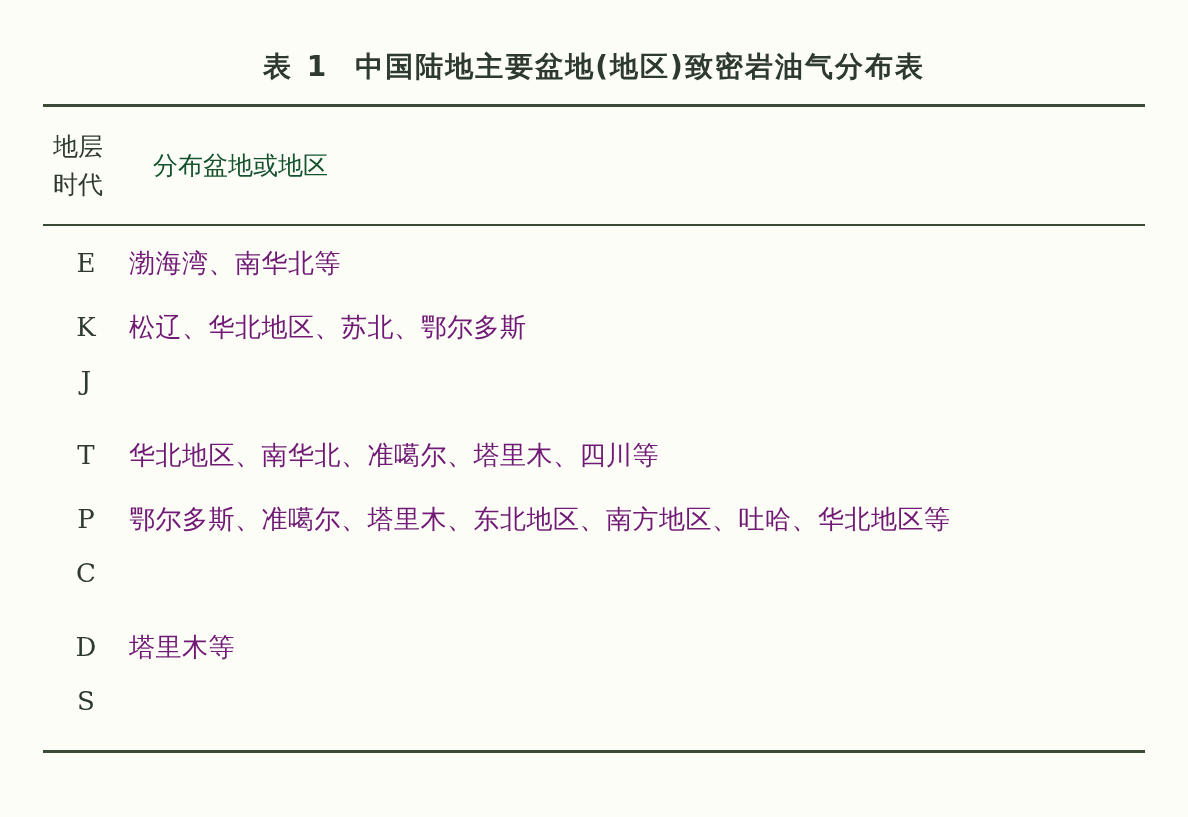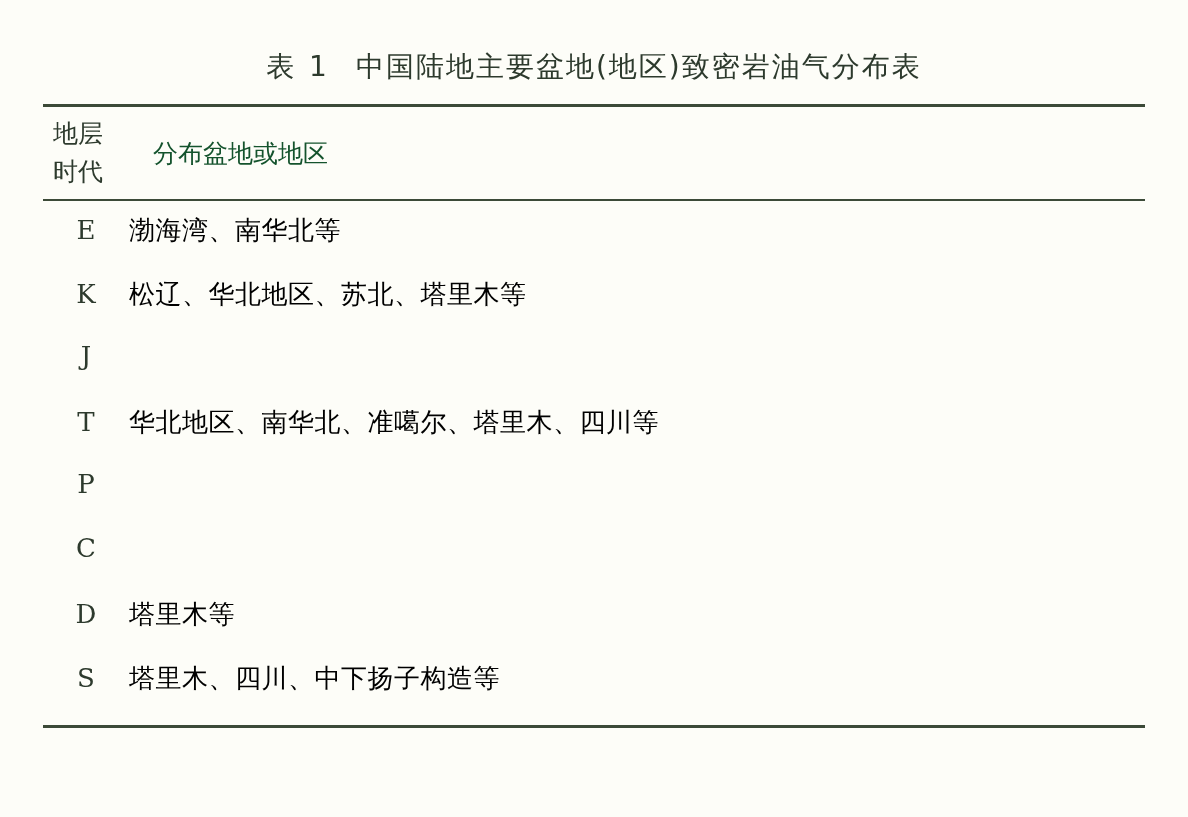"表 1 中国陆地主要盆地(地区)致密岩油气分布表" .table-title { font-weight: normal -> bold }
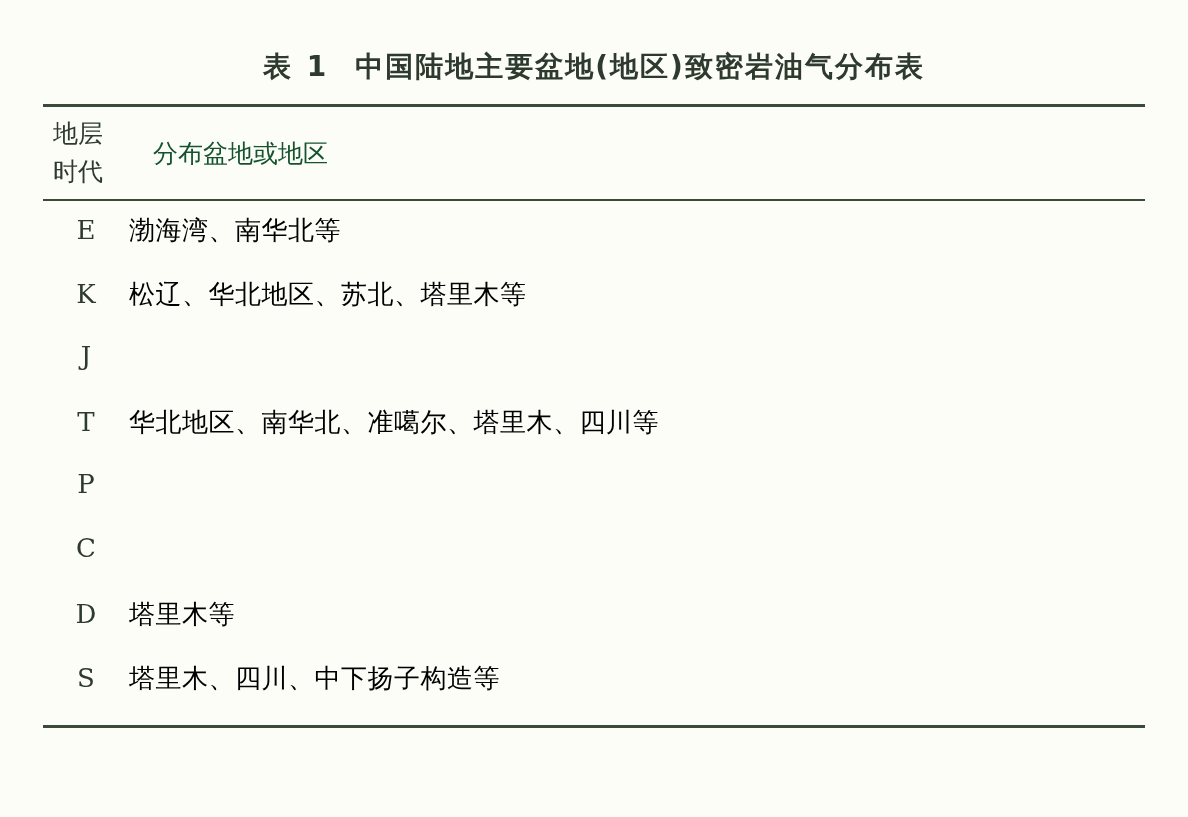"地层" .thead { height: 92px -> 117px }
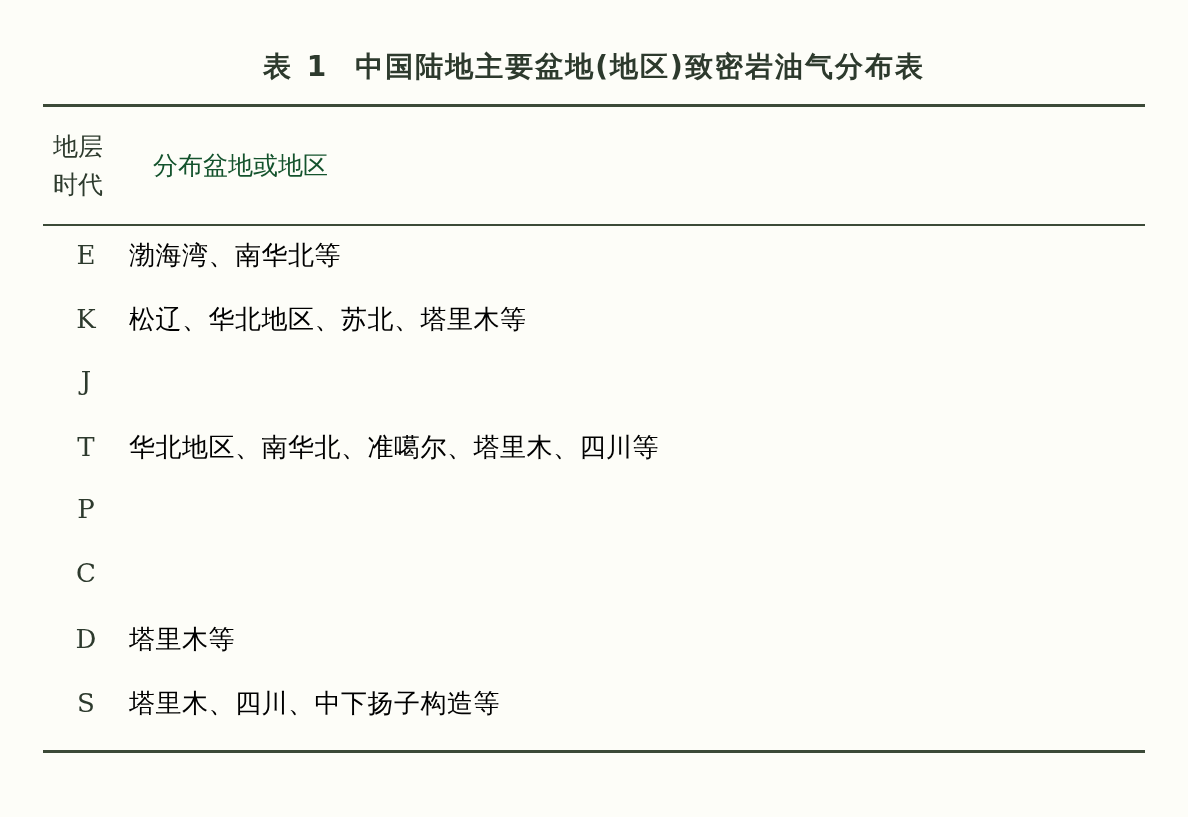"渤海湾、南华北等" .row .region { color: #000000 -> #701a75; margin-top: none -> 8px }
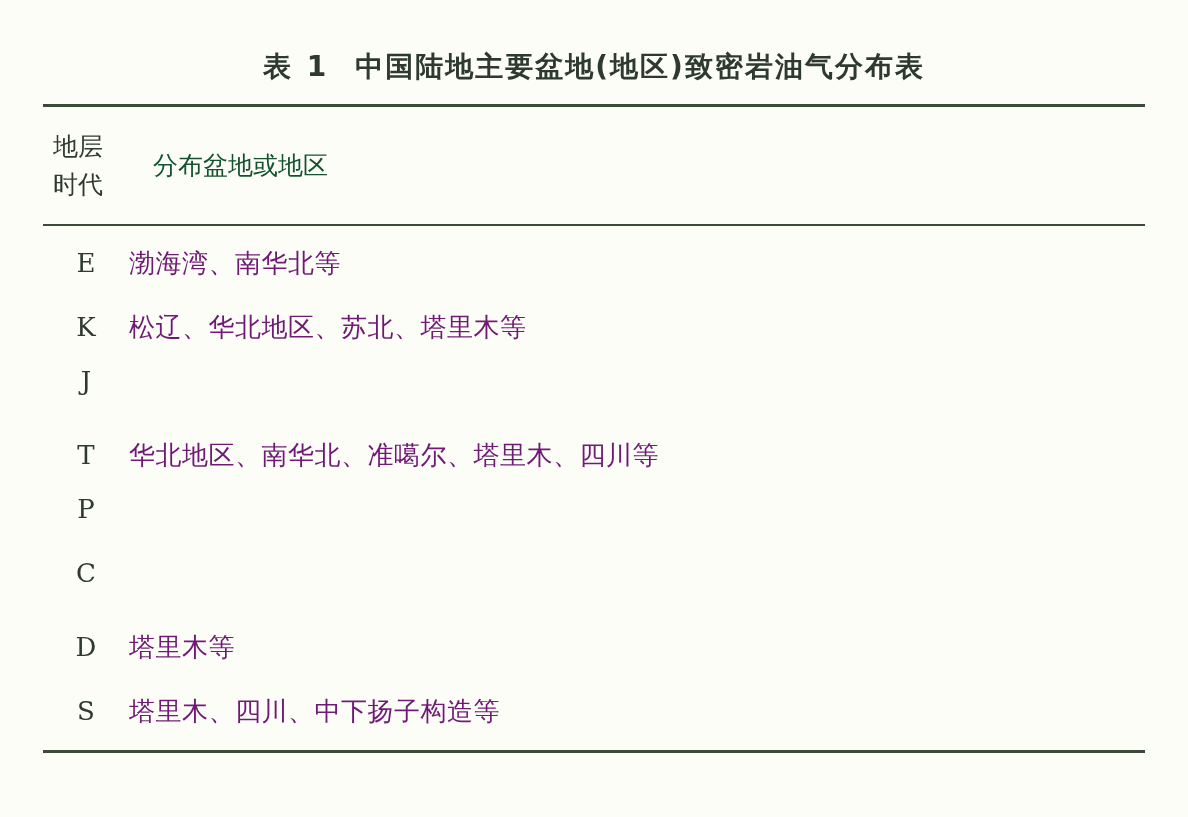"松辽、华北地区、苏北、塔里木等" div.region { text: 塔里木等 -> 鄂尔多斯 }
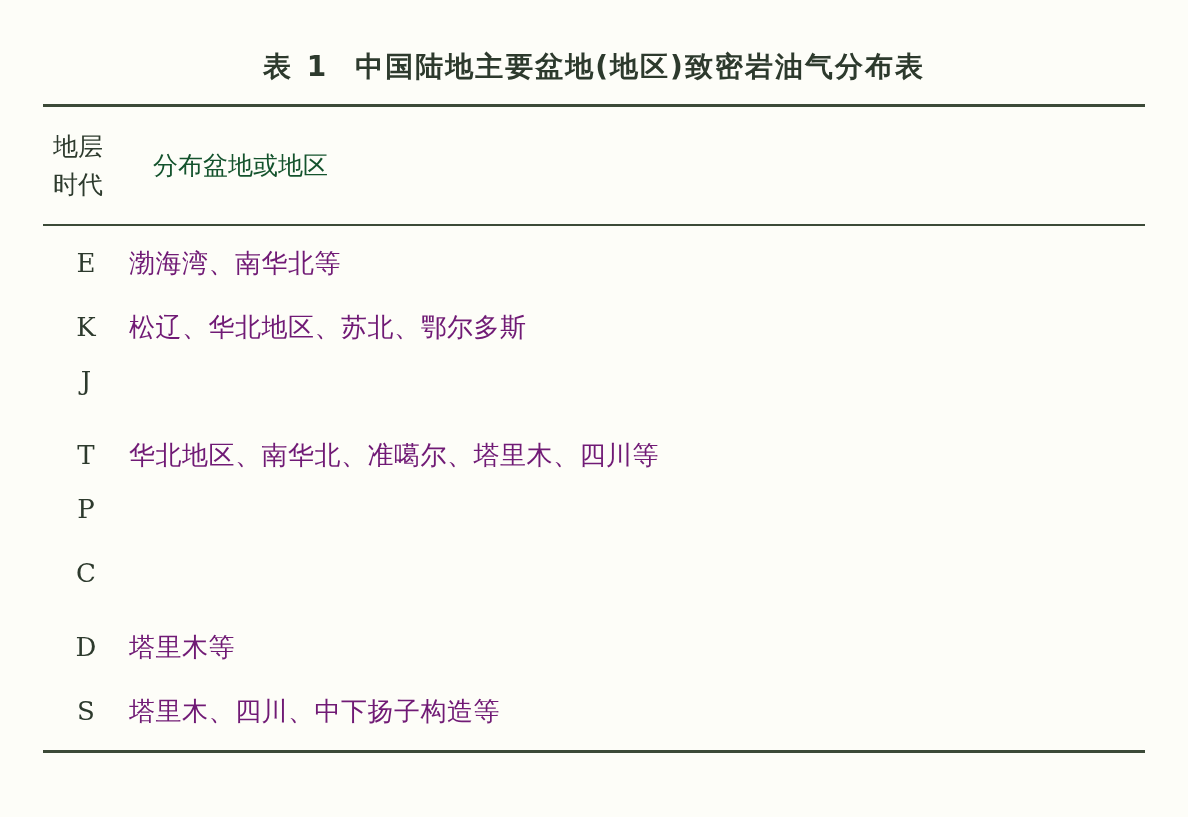"鄂尔多斯、准噶尔、塔里木、东北地区、南方地区、吐哈、华北地区等" div.region { html: none -> <div>鄂尔多斯、准噶尔、塔里木、东北地区、南方地区、吐哈、华北地区等</div> }
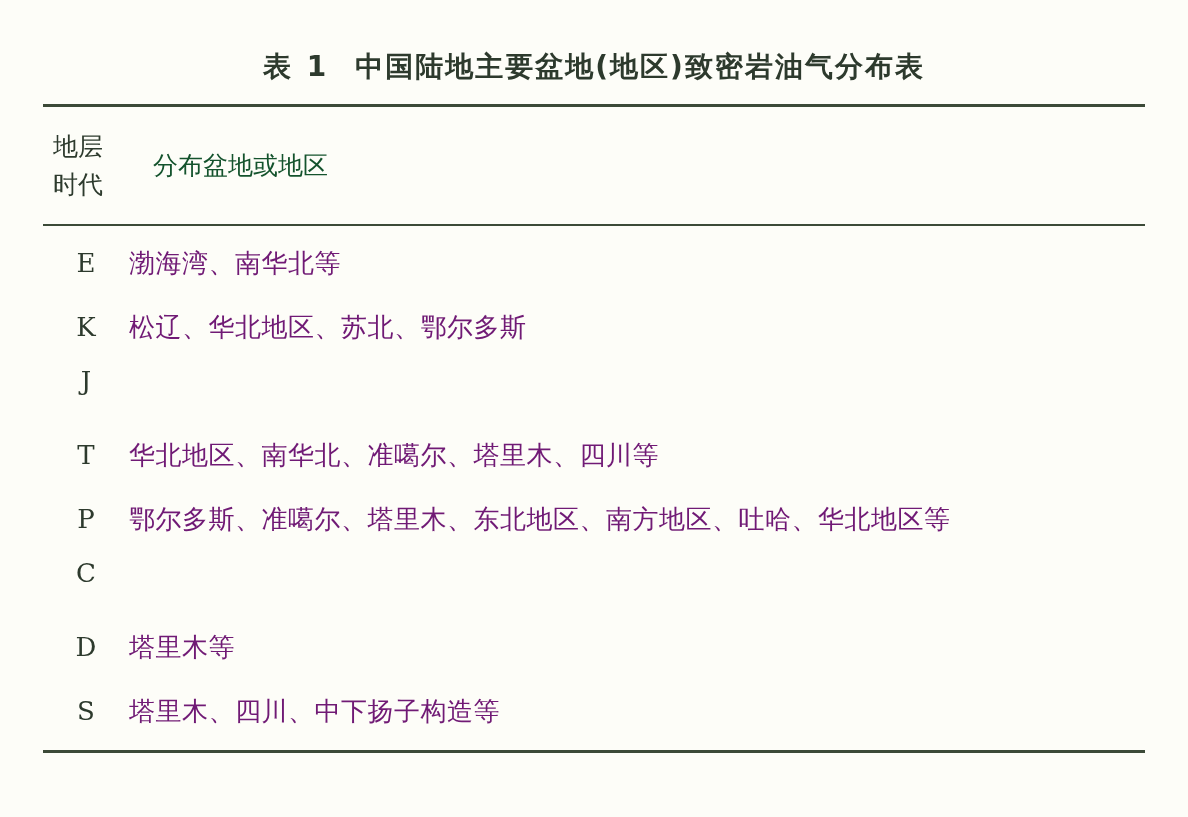"塔里木、四川、中下扬子构造等" div.region { html: <div>塔里木、四川、中下扬子构造等</div> -> none }
